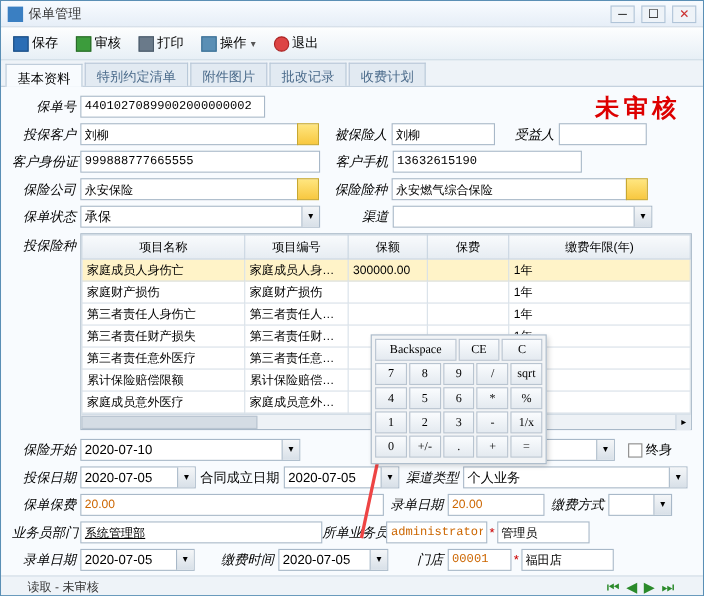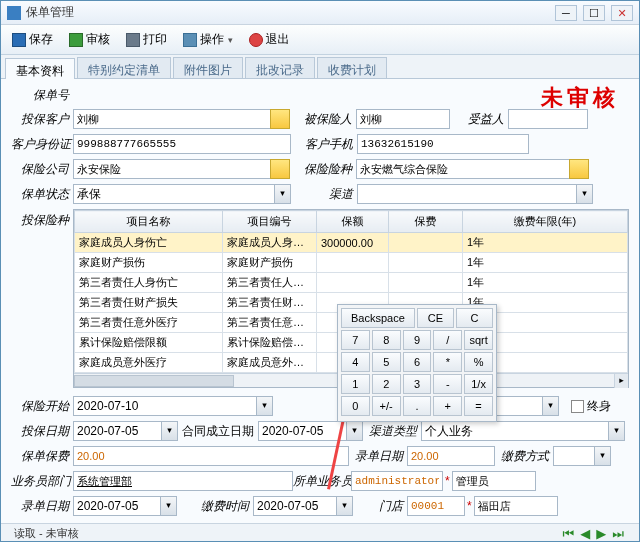"44010270899002000000002" input.inp { html: none -> <input> }
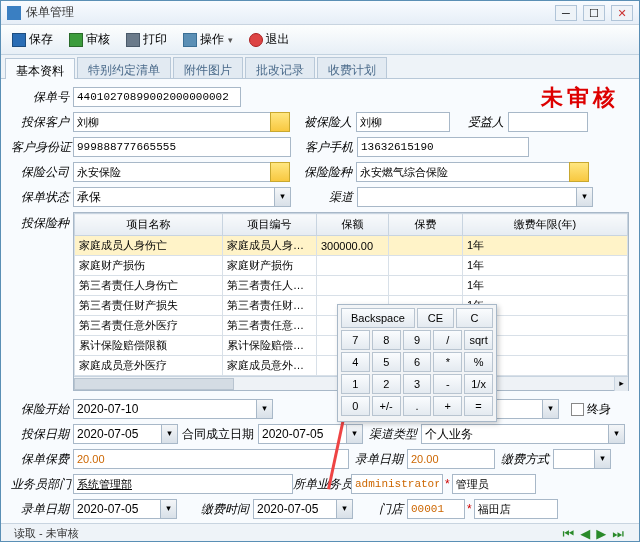"Backspace" .calc-btn { font-family: Liberation Sans, sans-serif -> Liberation Serif, serif }
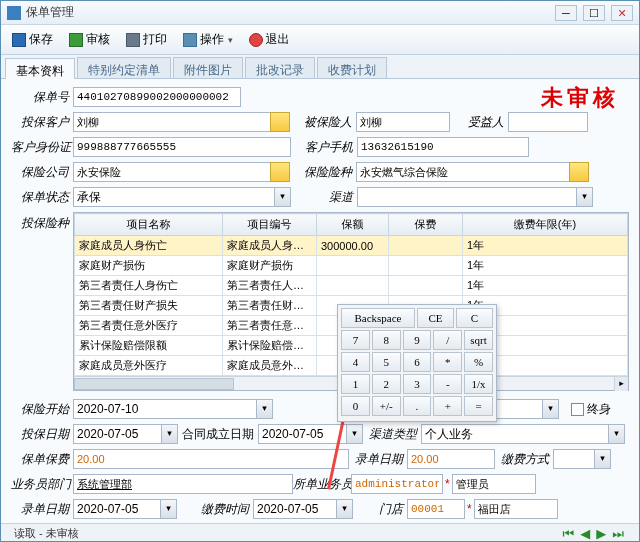"读取 - 未审核" .statusbar { padding: 0 13px -> 0 24px }
